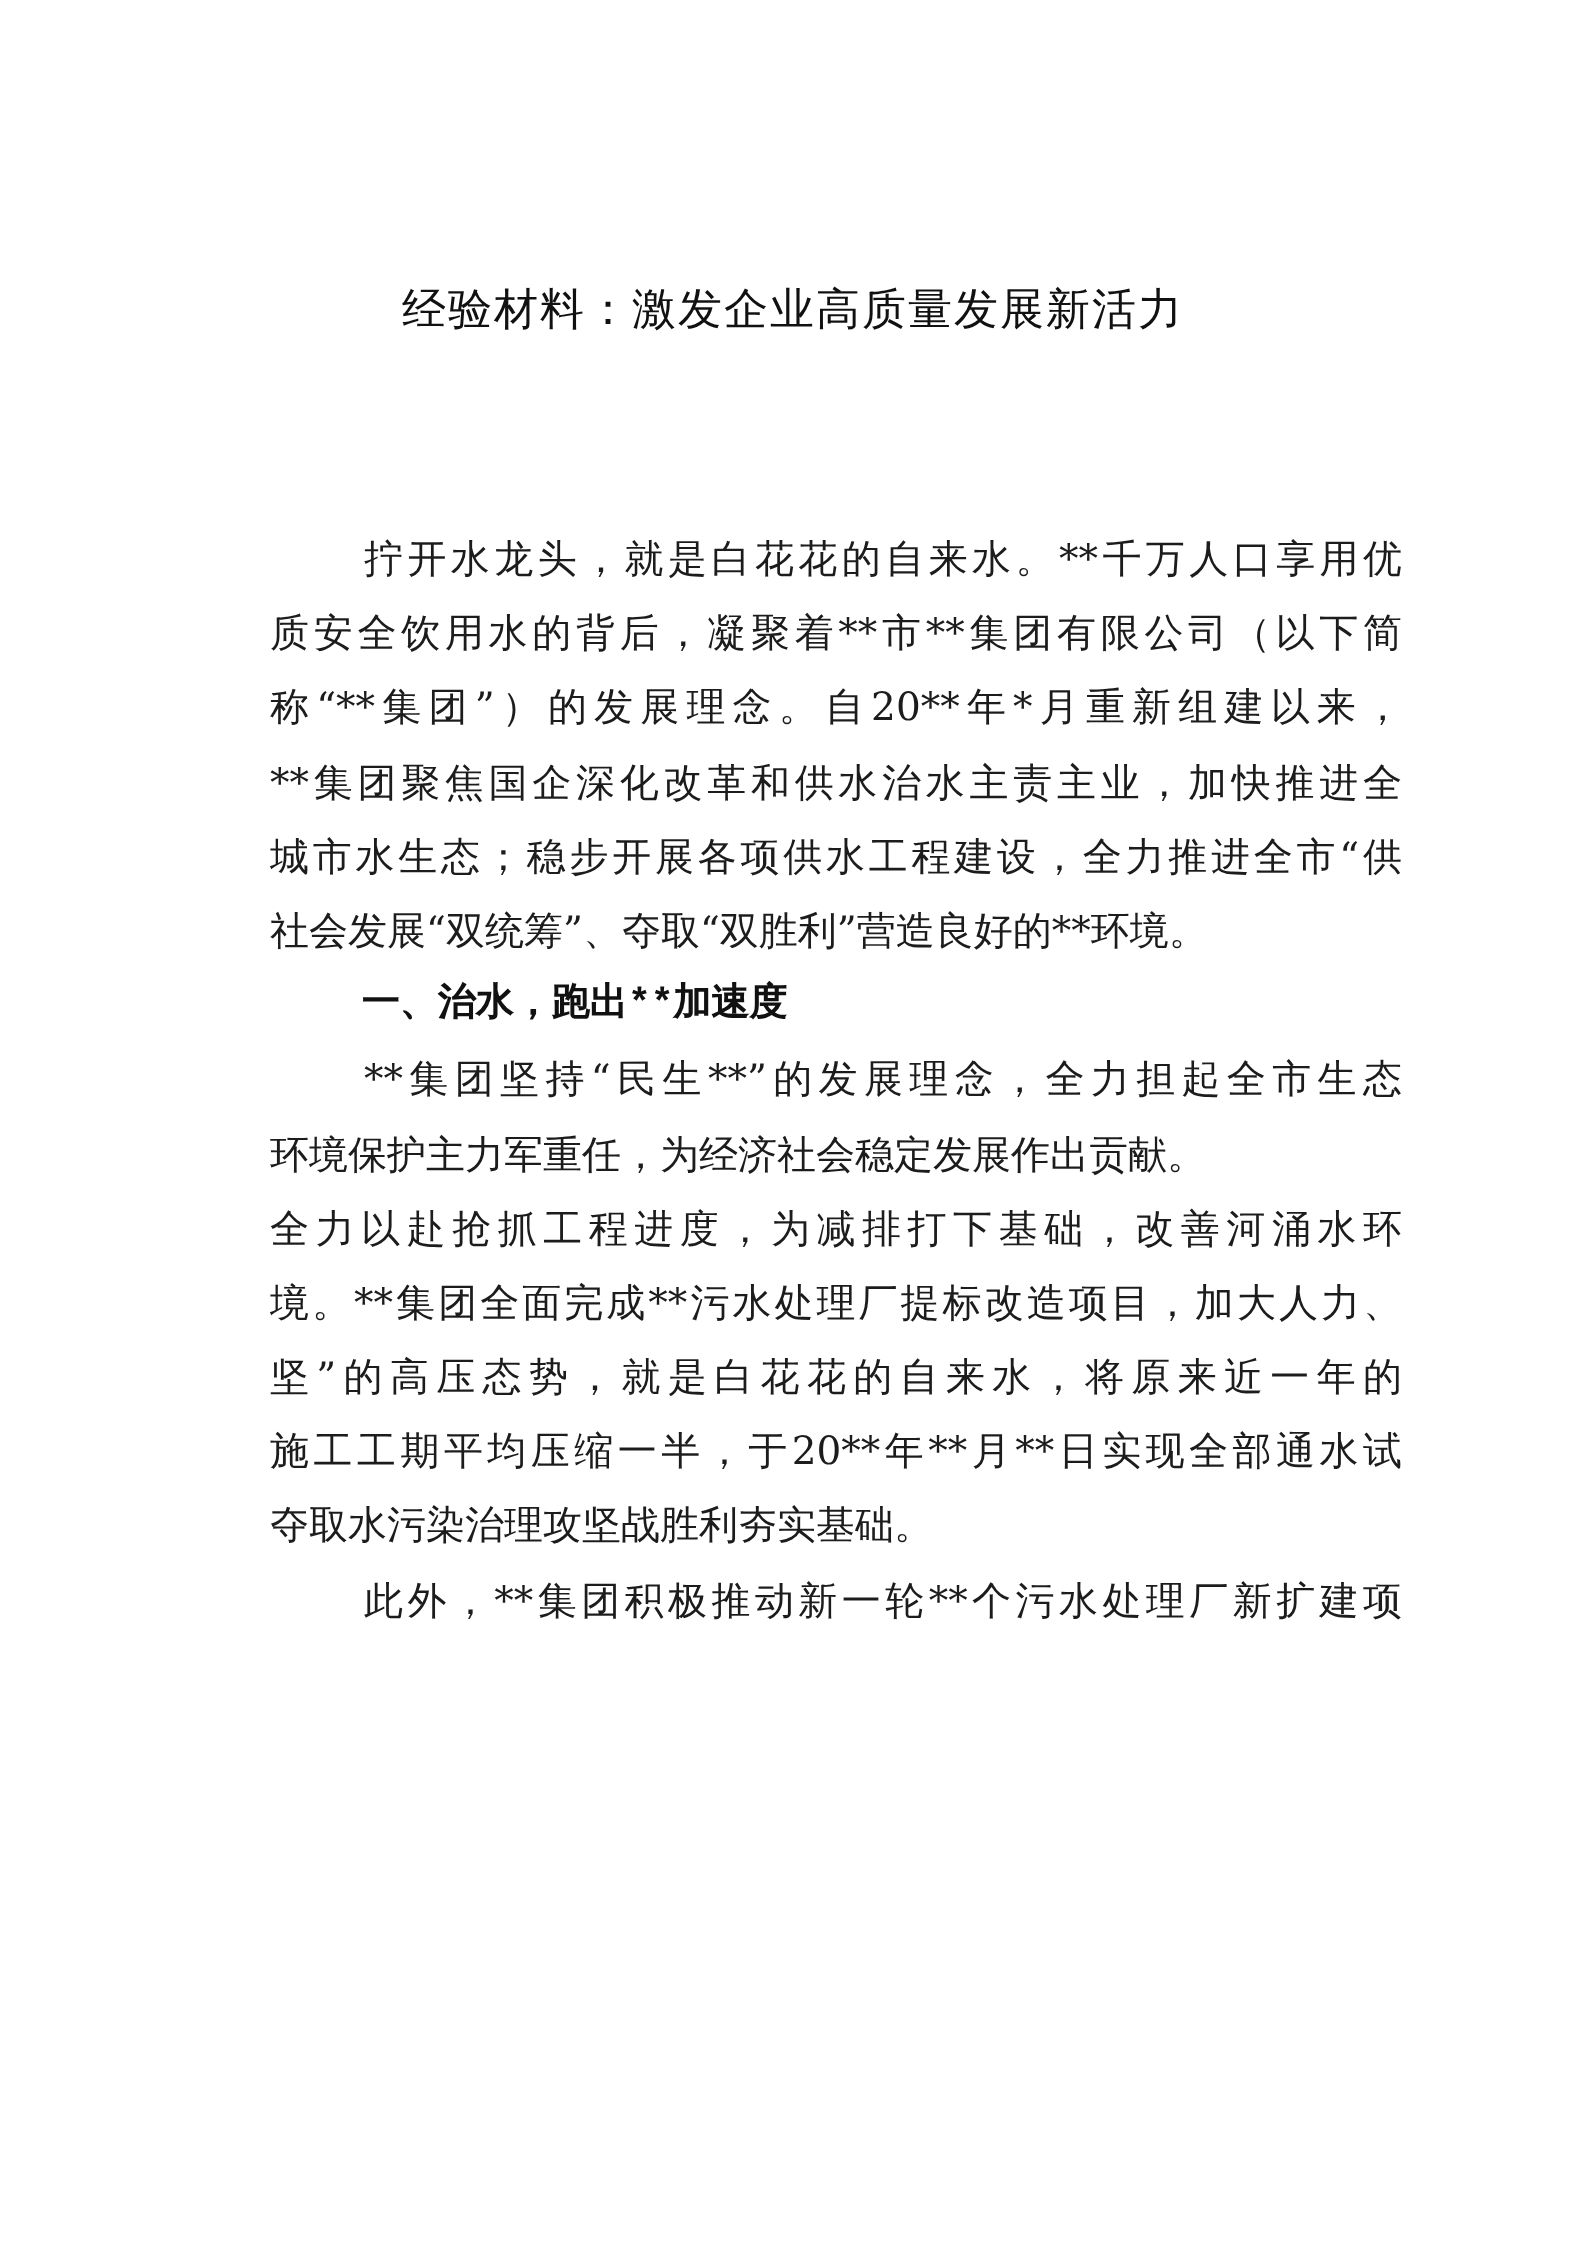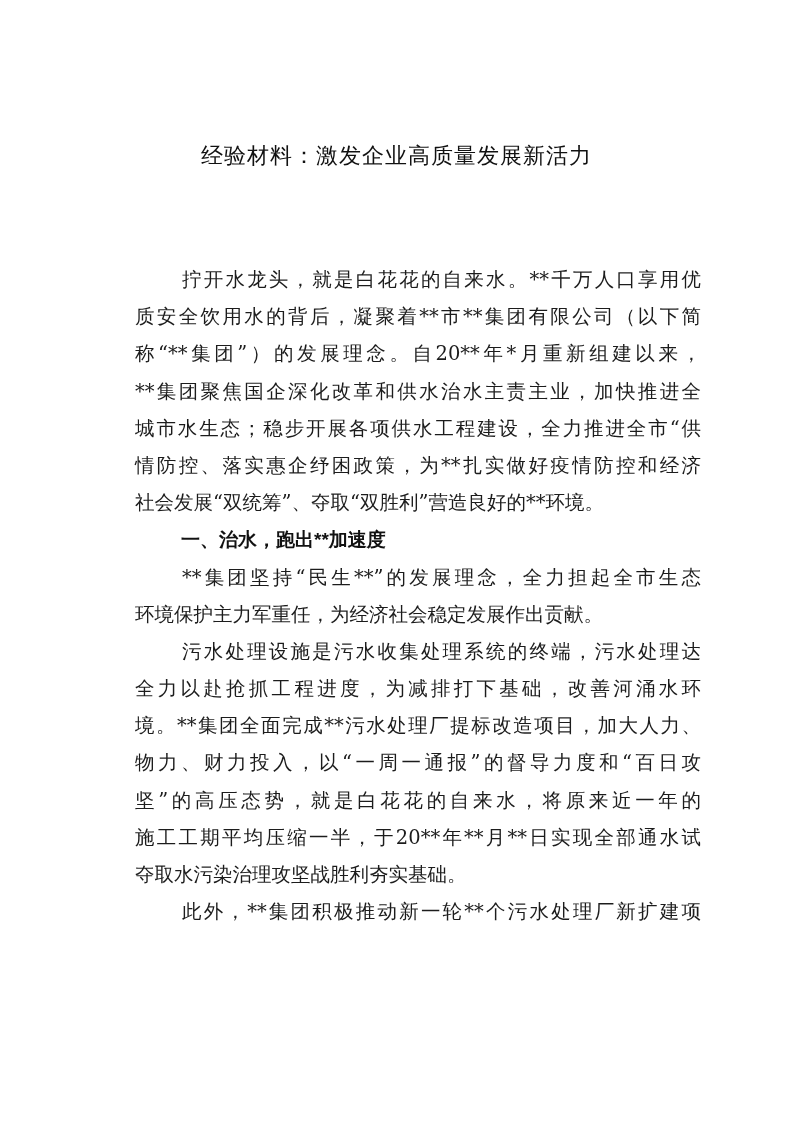"情防控、落实惠企纾困政策，为**扎实做好疫情防控和经济" div.line { html: <div>情防控、落实惠企纾困政策，为**扎实做好疫情防控和经济</div> -> none }
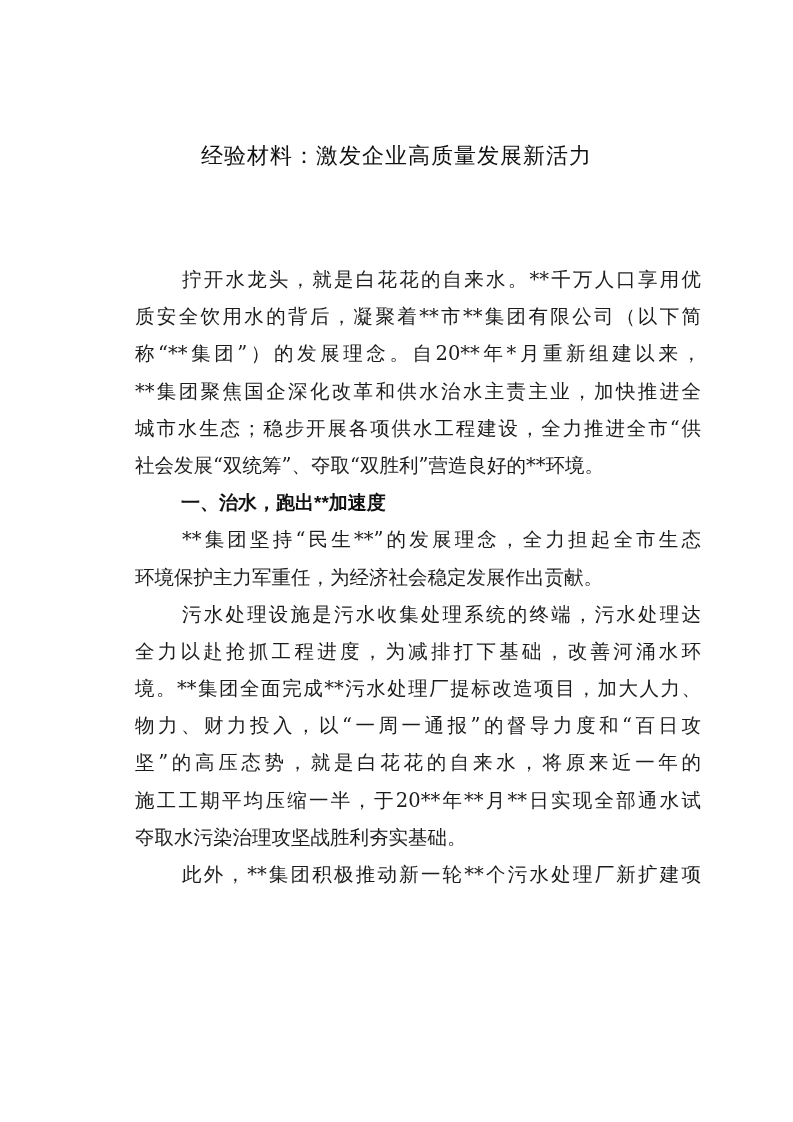"一、治水，跑出**加速度" .line.heading { font-family: Liberation Sans, sans-serif -> Liberation Mono, monospace }
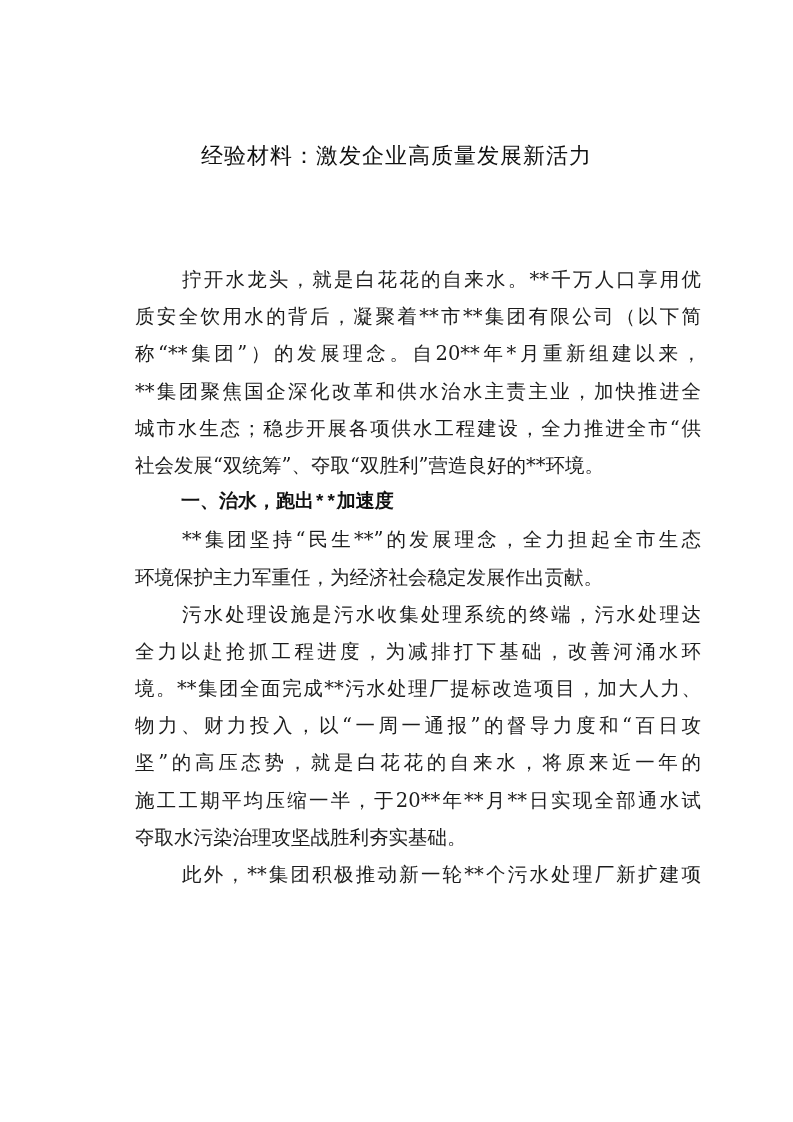"污水处理设施是污水收集处理系统的终端，污水处理达" div.line { html: <div>污水处理设施是污水收集处理系统的终端，污水处理达</div> -> none }
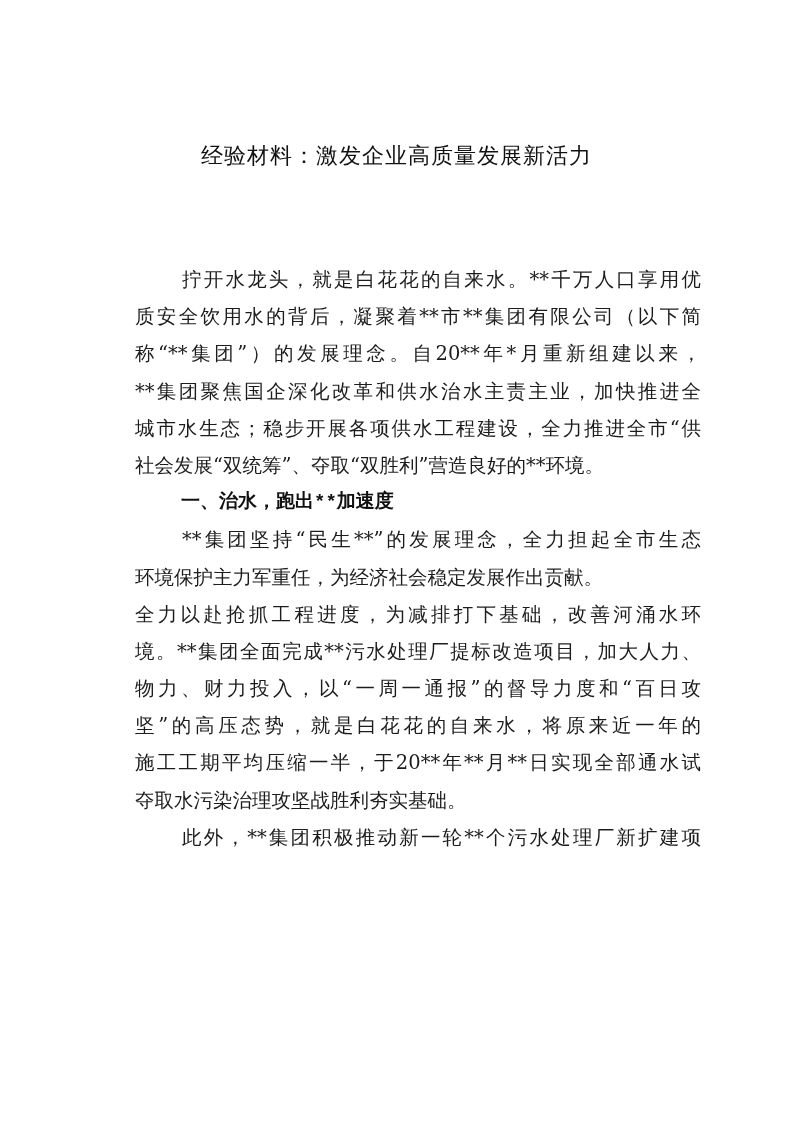"物力、财力投入，以“一周一通报”的督导力度和“百日攻" div.line { html: <div>物力、财力投入，以“一周一通报”的督导力度和“百日攻</div> -> none }
